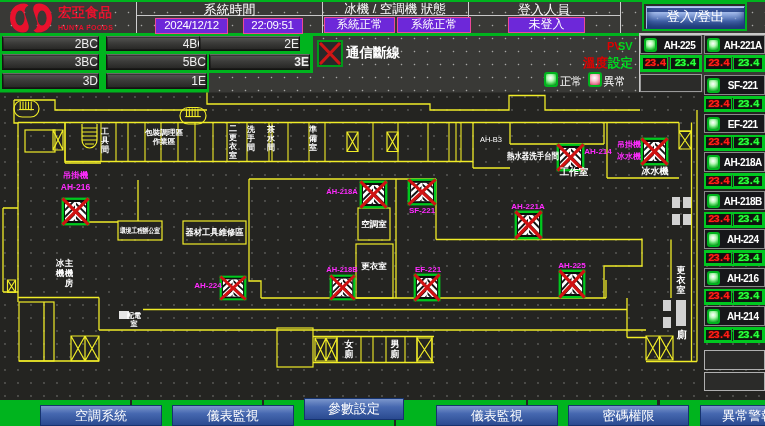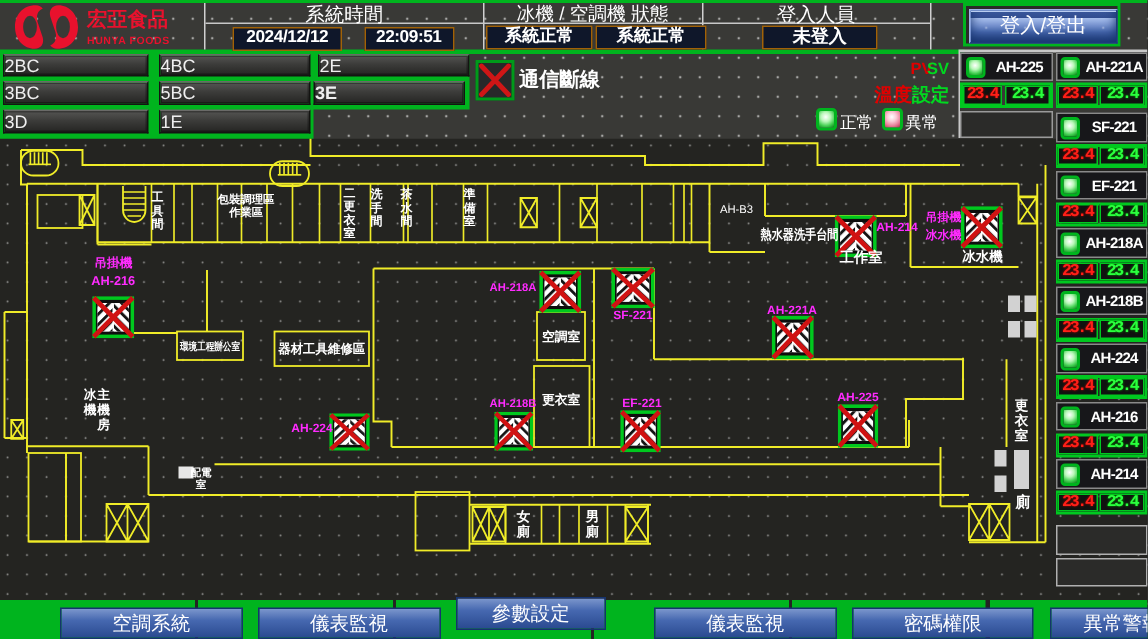"2024/12/12" .gb { background: #0f172a -> #6d28d9; border: 2px solid #a16207 -> 2px solid #ec4899; font-weight: bold -> none }
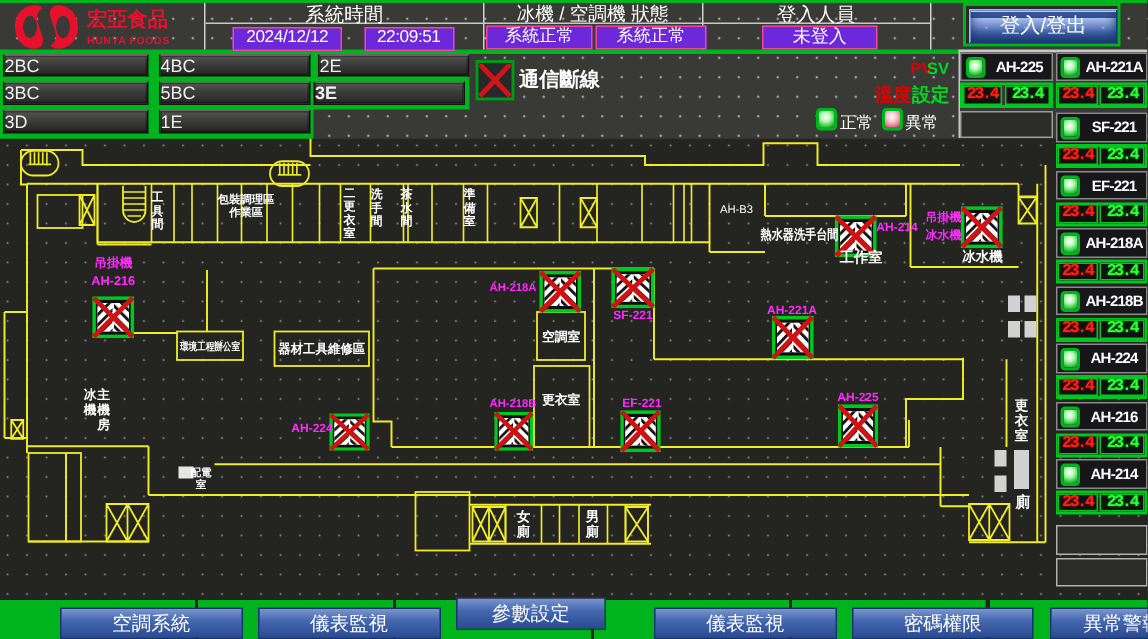"2BC" .btn { text-align: left -> right }
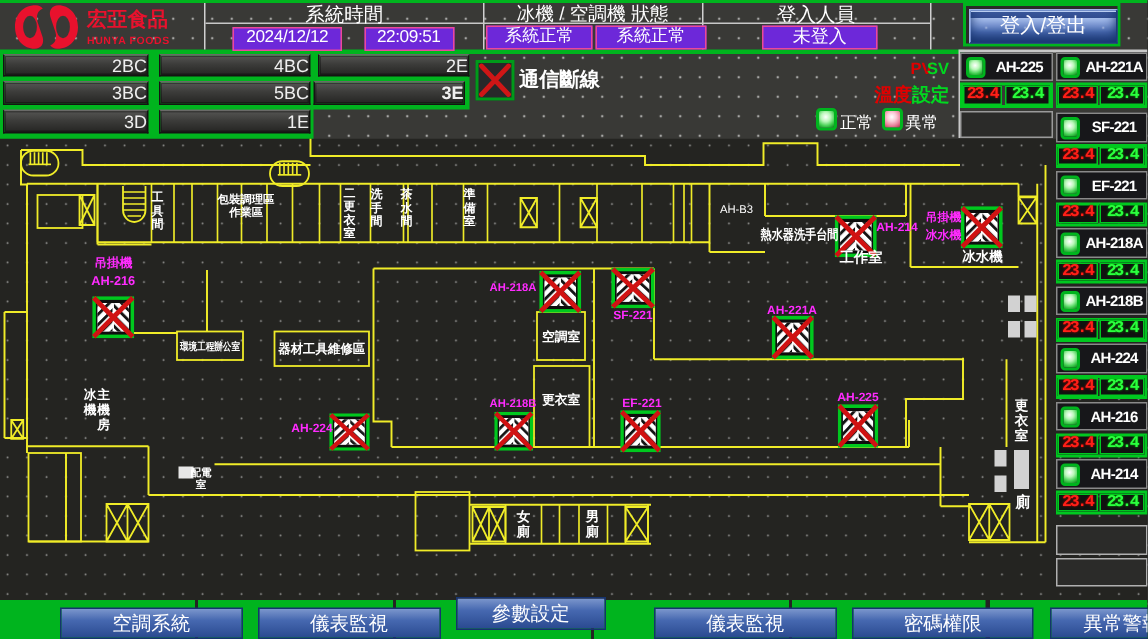"2E" div.btn { left: 212px -> 199px }
